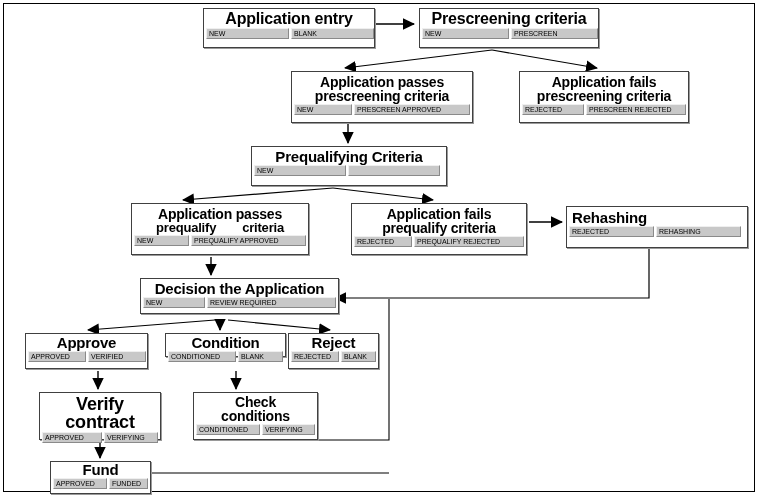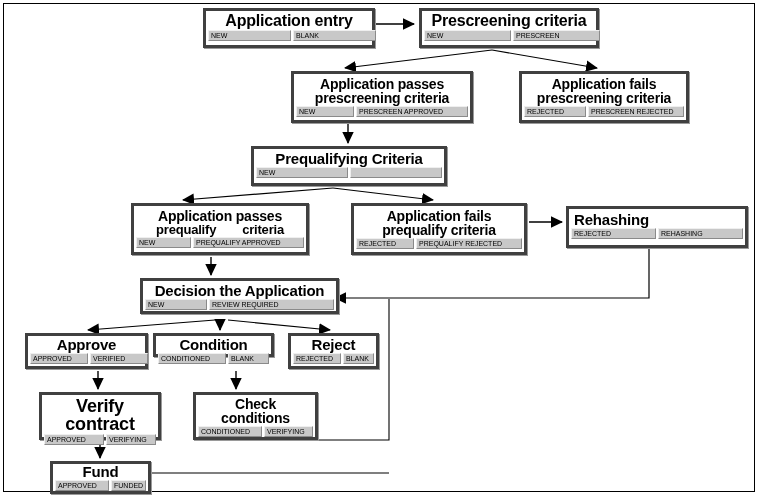"Application entry" .node { border: 3px solid #404040 -> 1px solid #404040 }
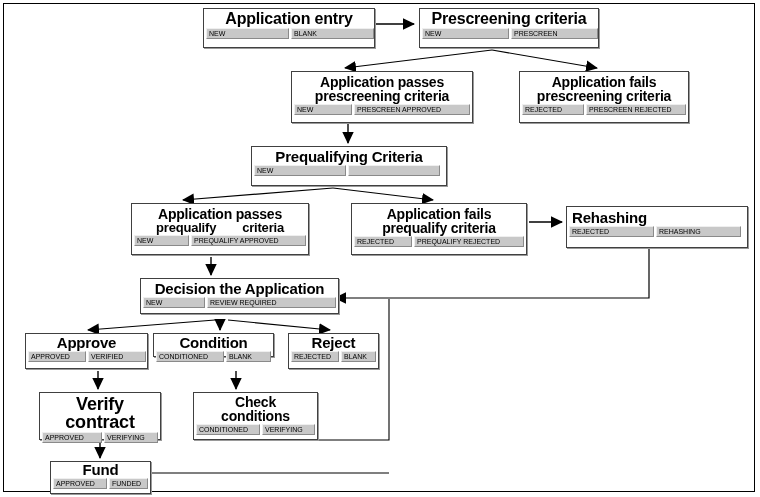"Condition" #n-condition { left: 153px -> 165px }
